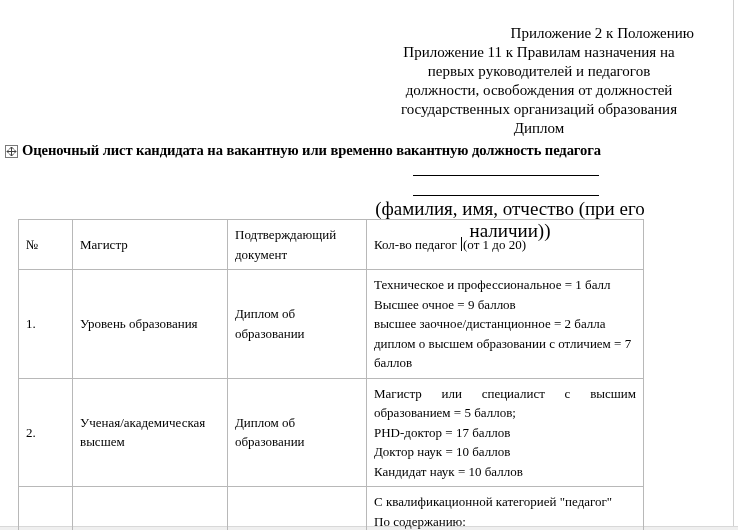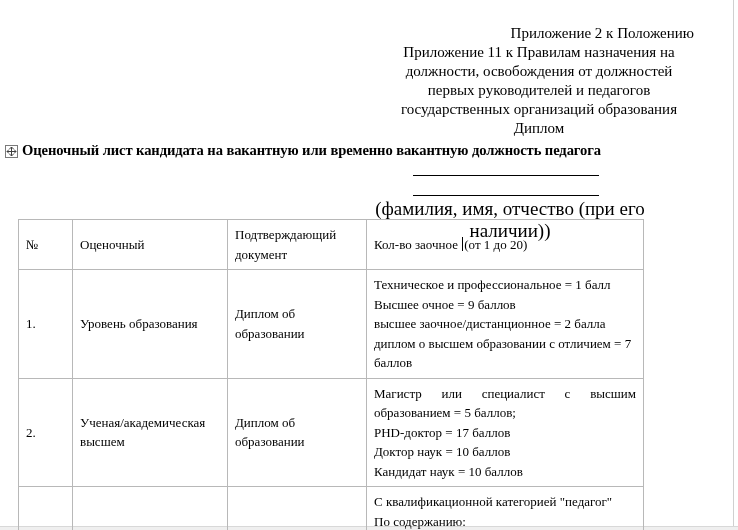"должности, освобождения от должностей" div { order: before "первых руководителей и педагогов" -> after "первых руководителей и педагогов" }
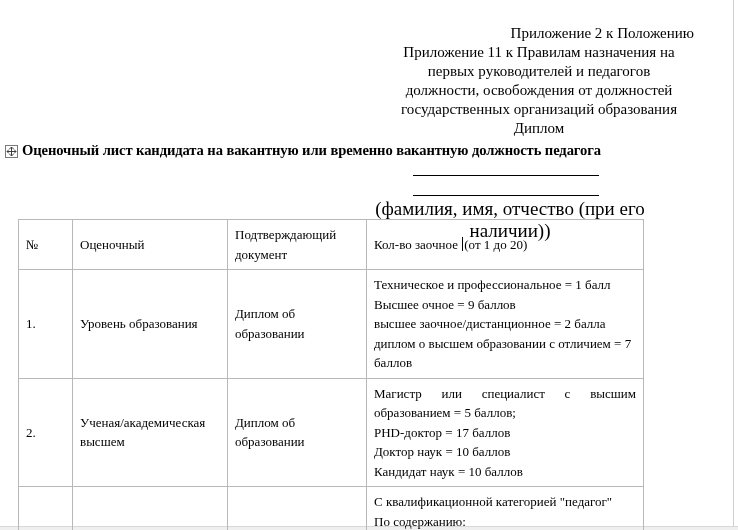"Оценочный" td.cell-mid { text: Оценочный -> Магистр }
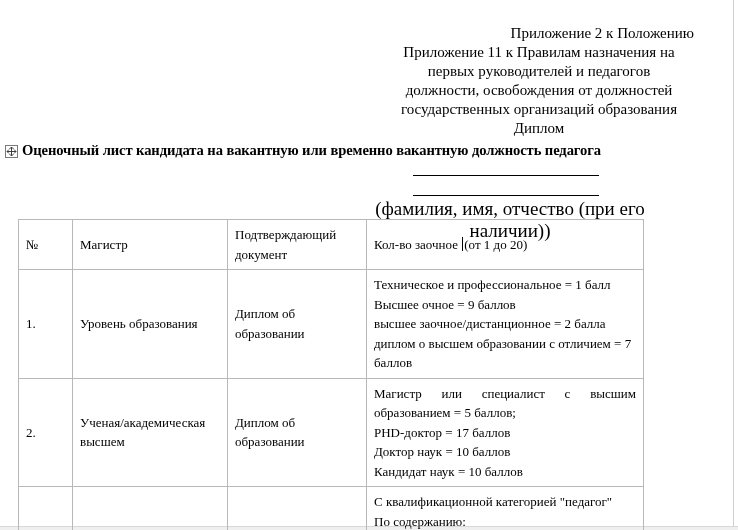"Кол-во заочное" span { text: заочное -> педагог }
